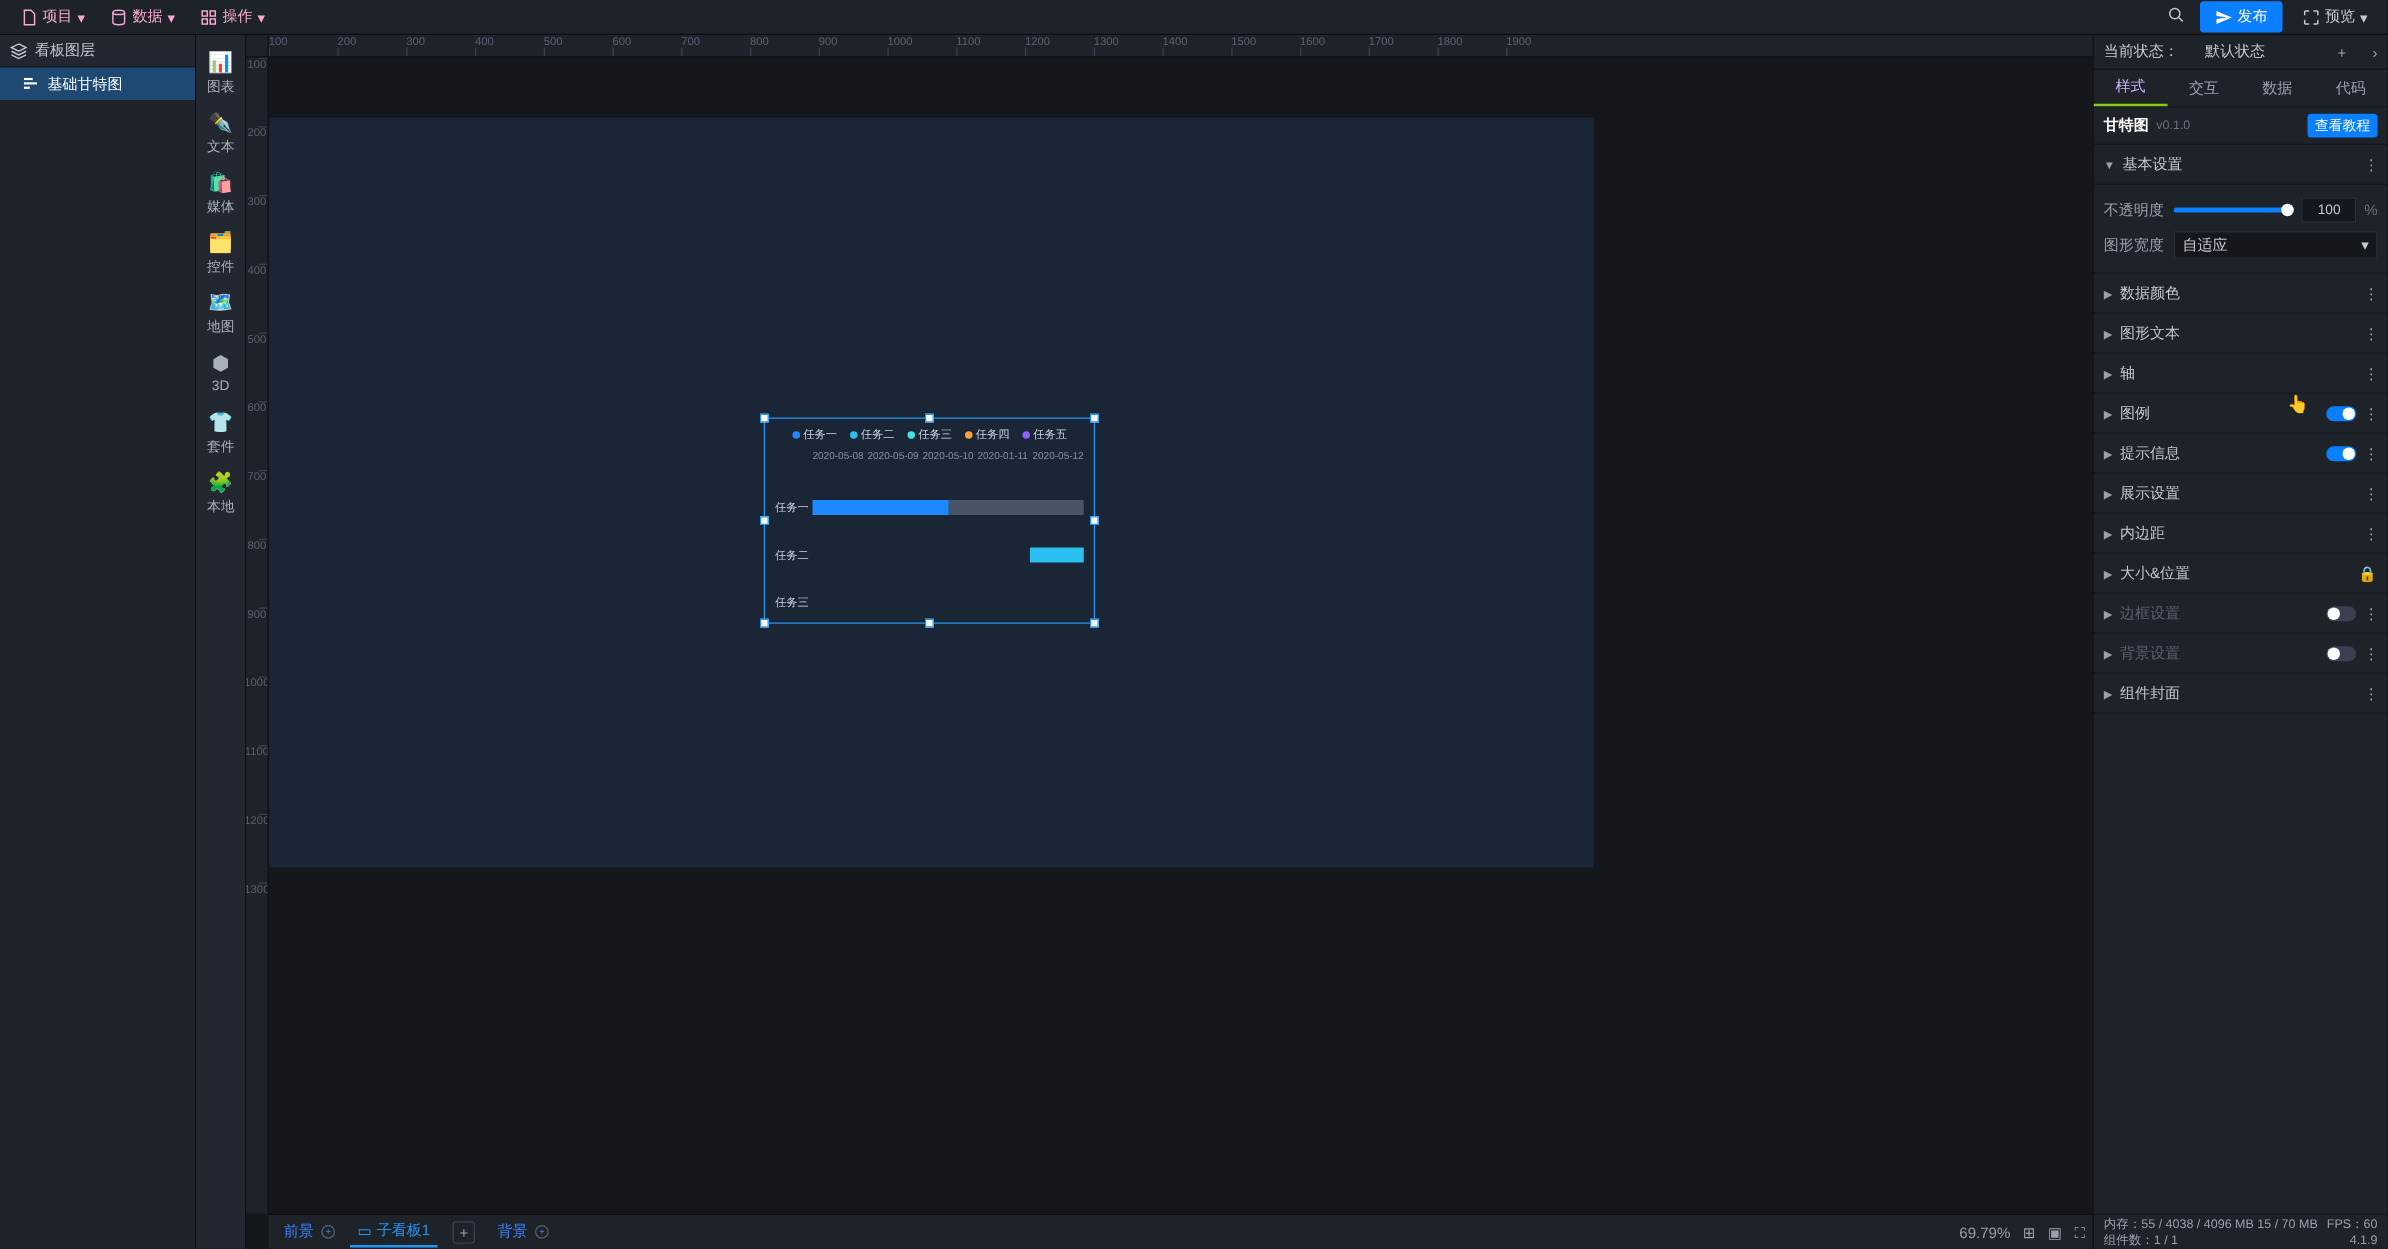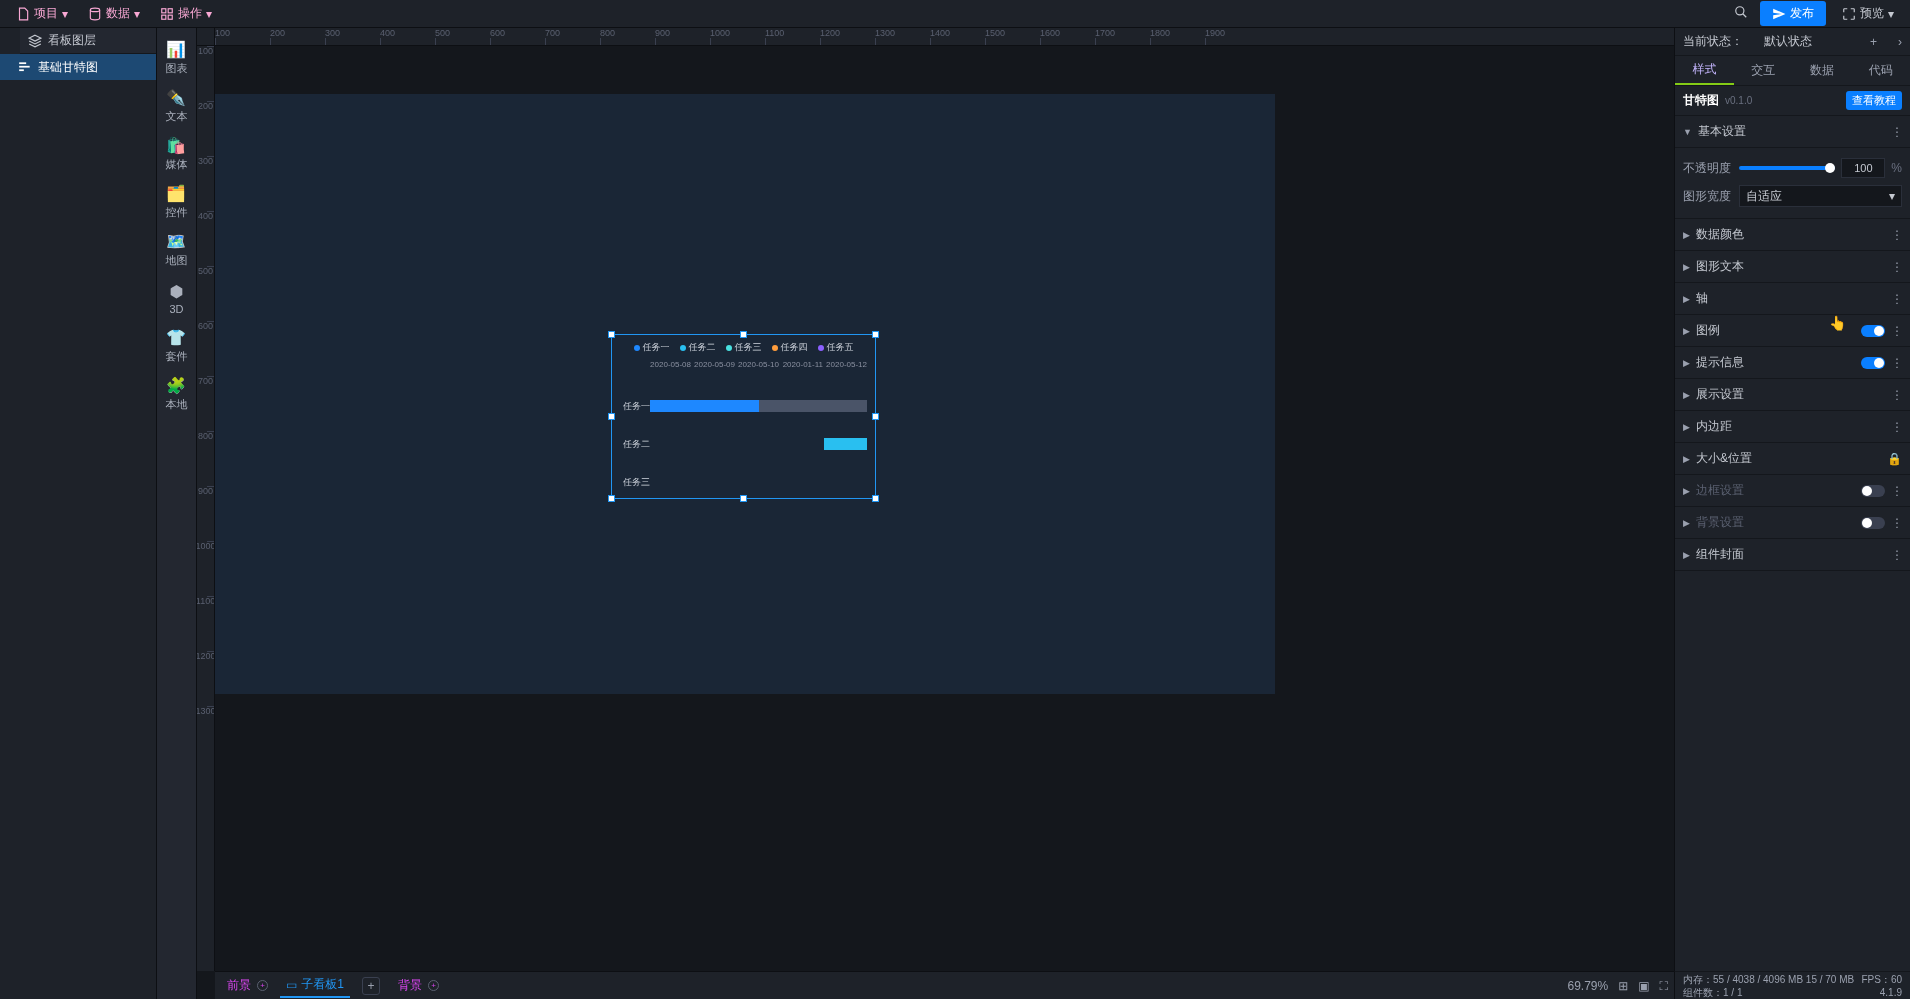"看板图层" .layer-header { margin-left: 20px -> none }
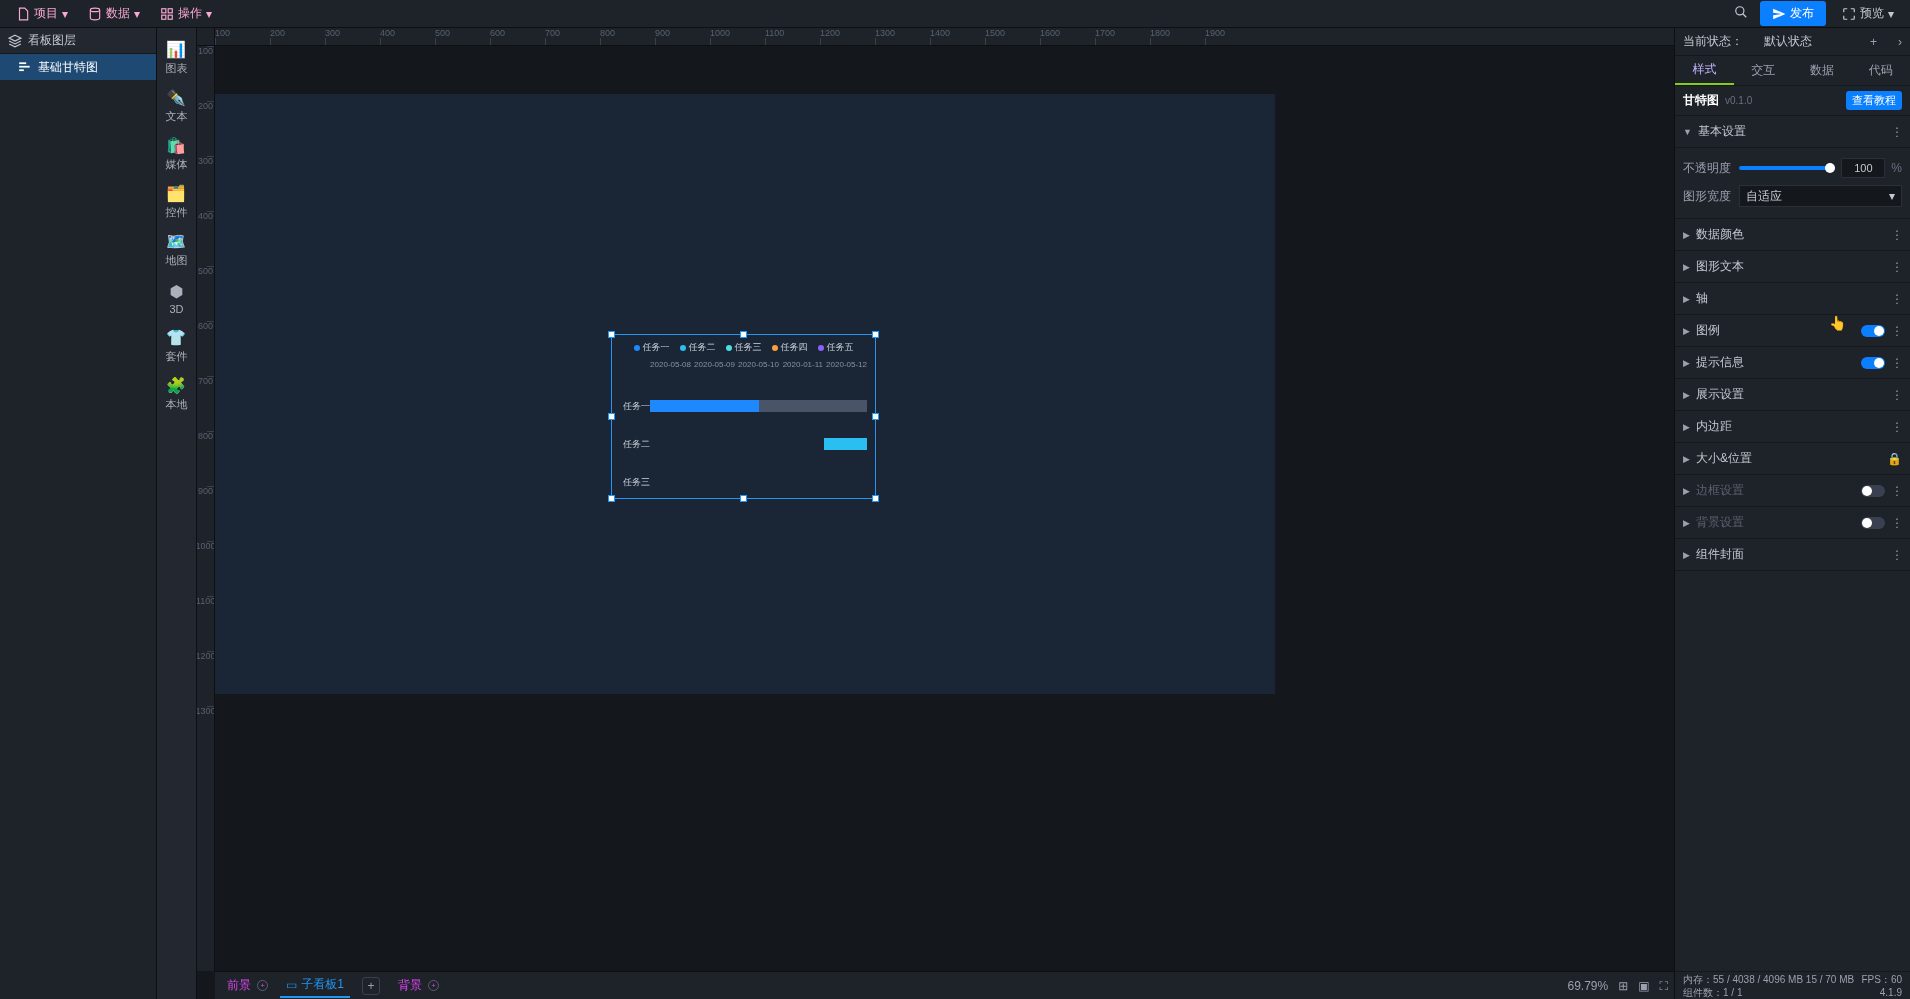"任务一" .canvas-viewport { text-align: right -> none }
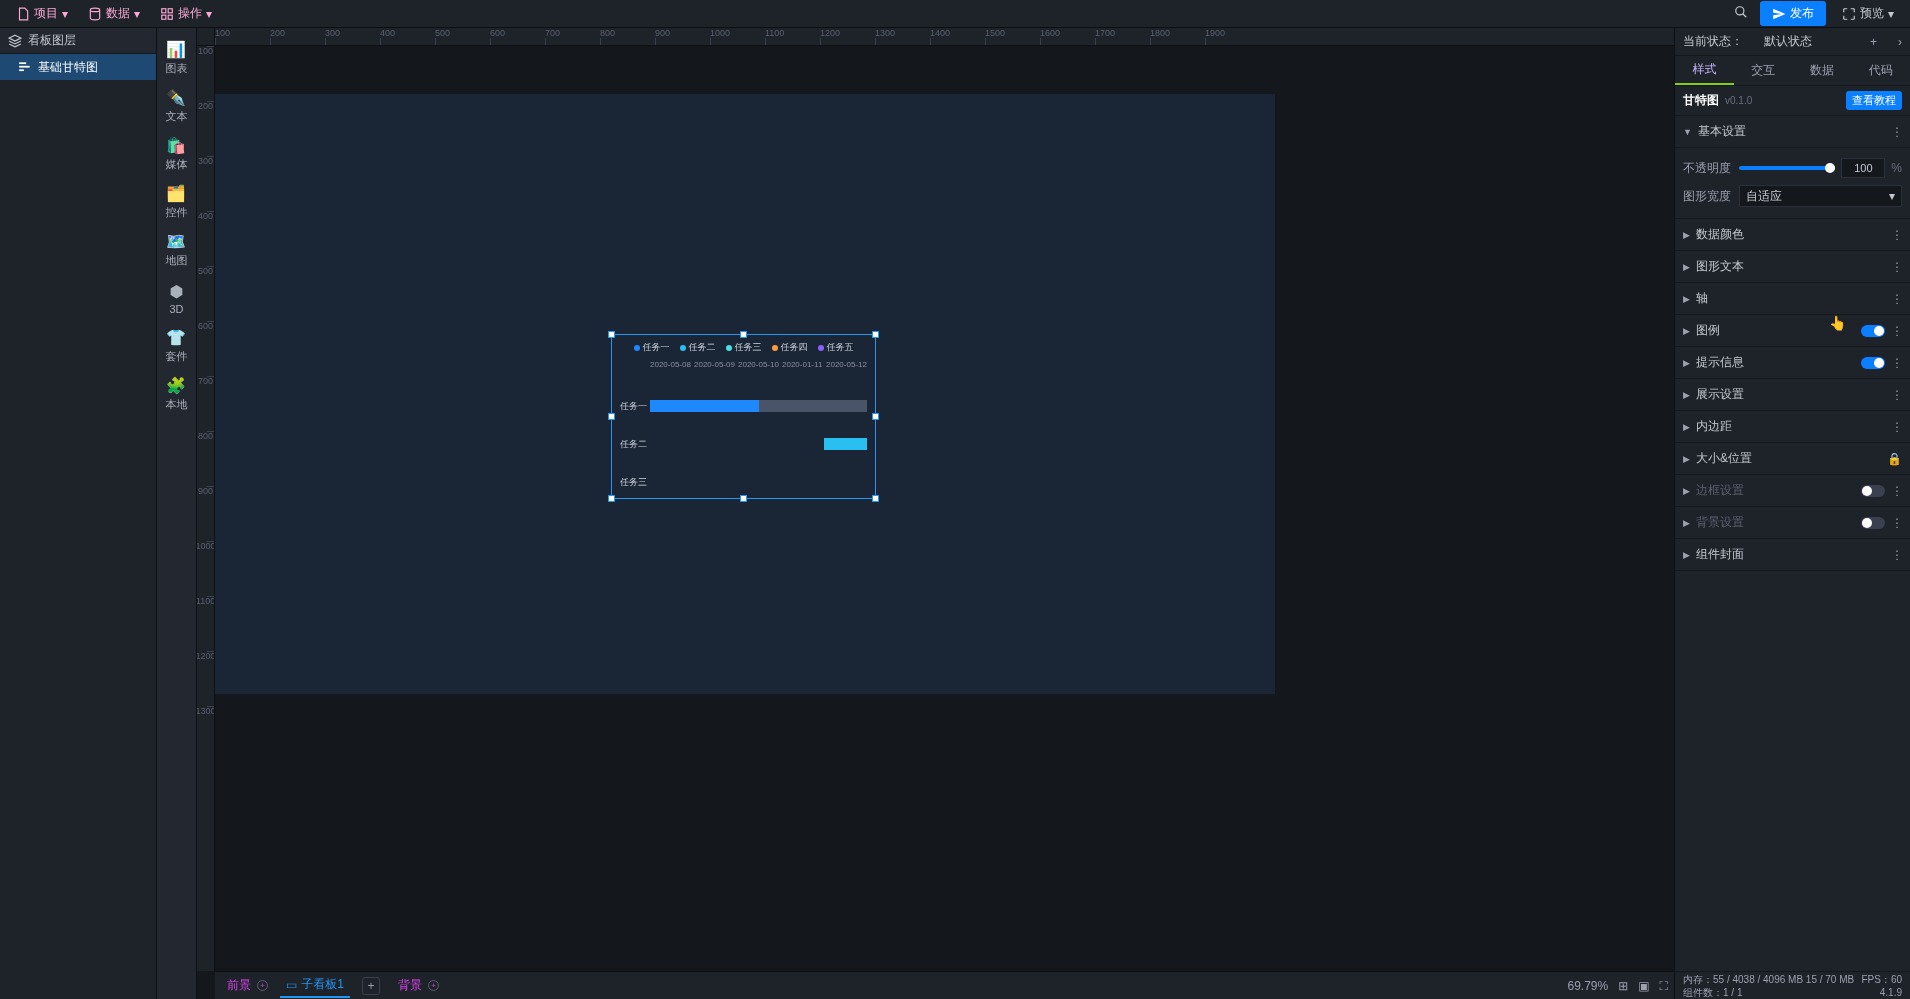"前景" .btab { color: #d946ef -> #3b82f6 }
